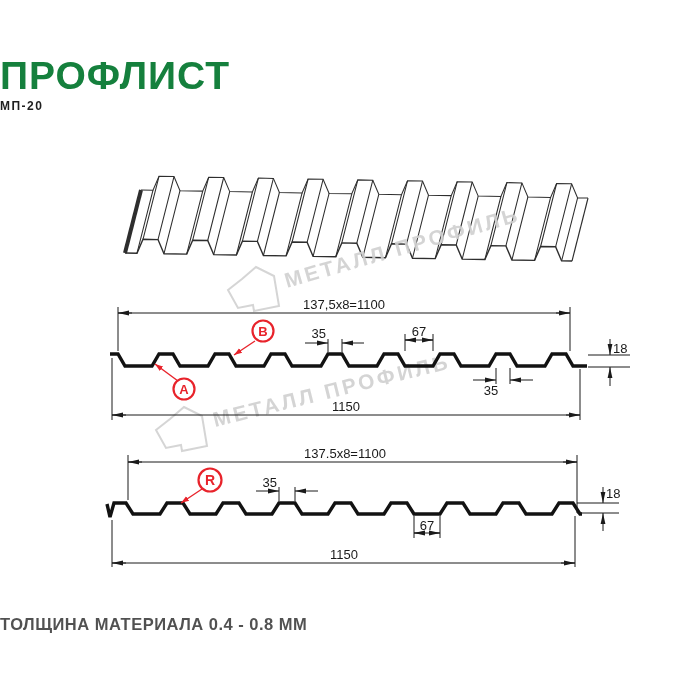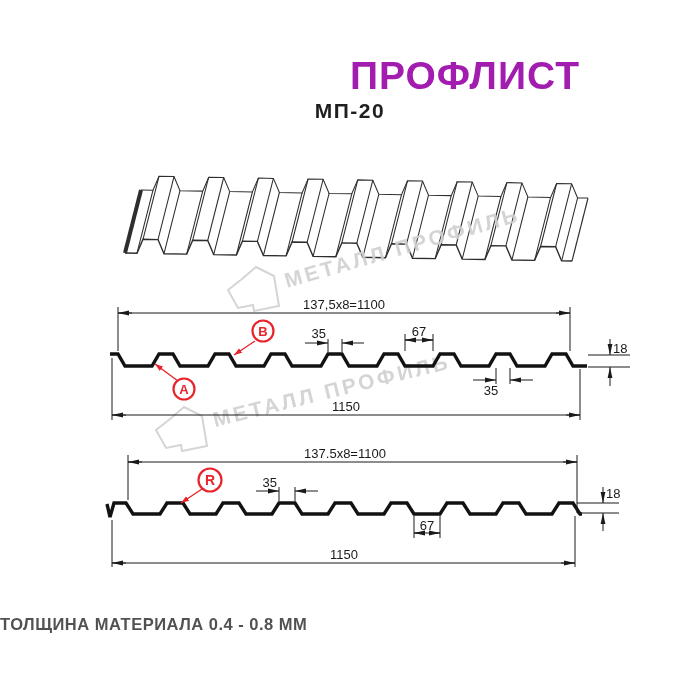"ПРОФЛИСТ" .title { color: #a21caf -> #15803d; text-align: right -> left }
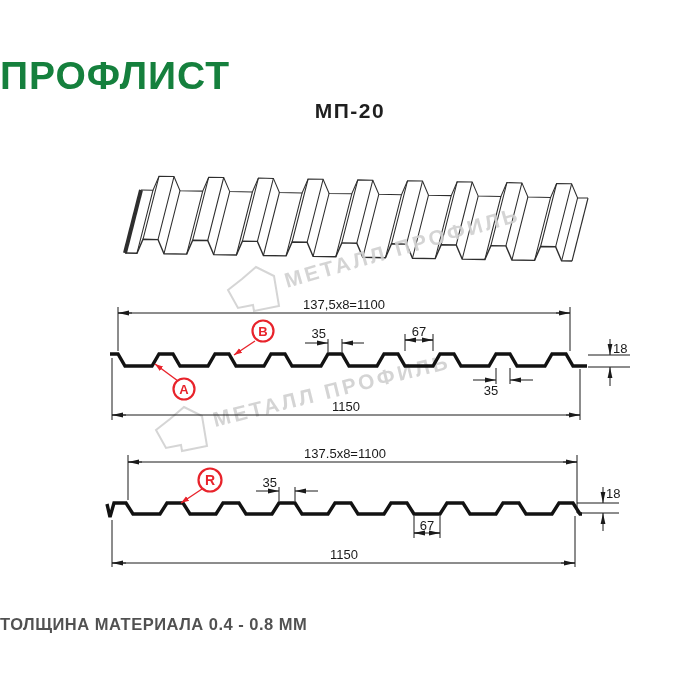"МП-20" .subtitle { font-size: 21px -> 12px; text-align: center -> left }
